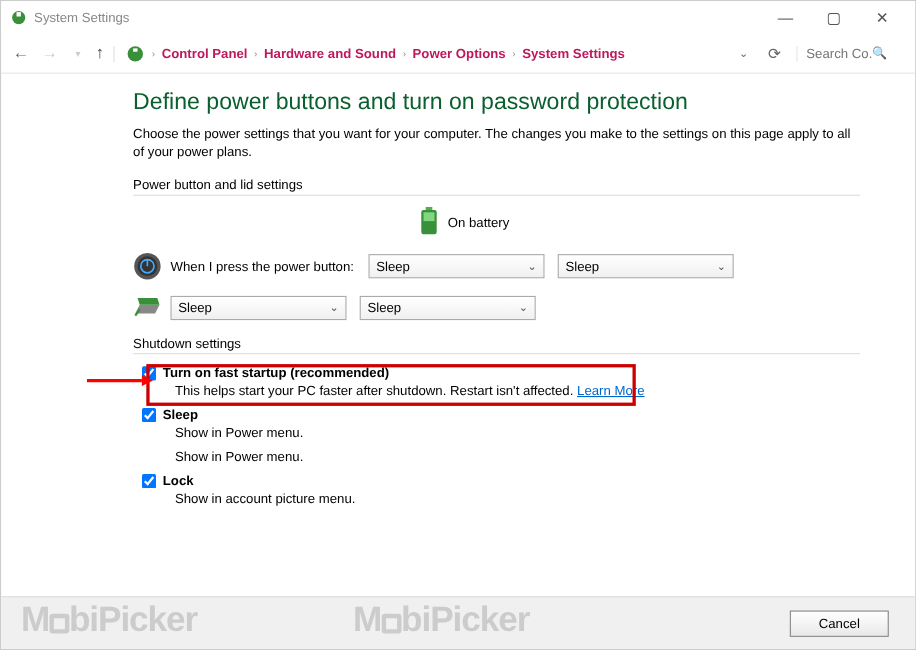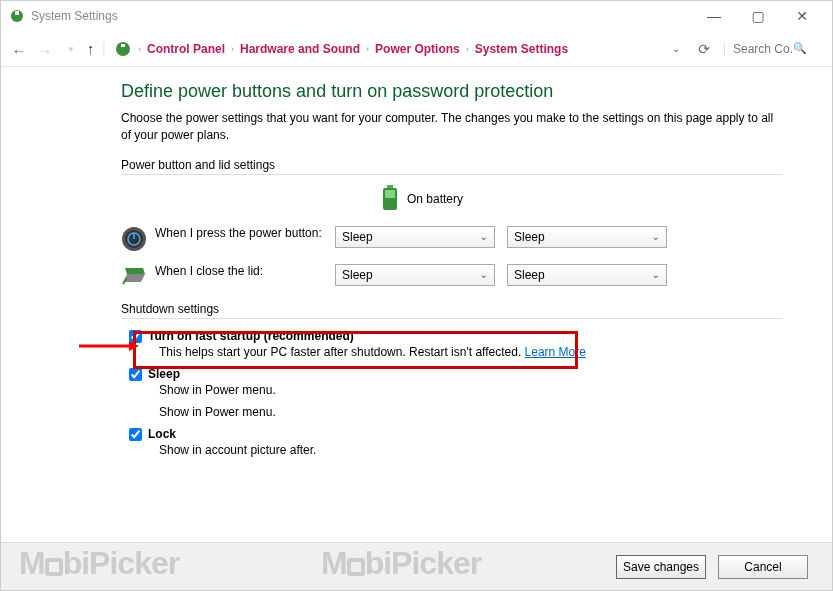"Define power buttons and turn" h1 { font-size: 18px -> 21px }
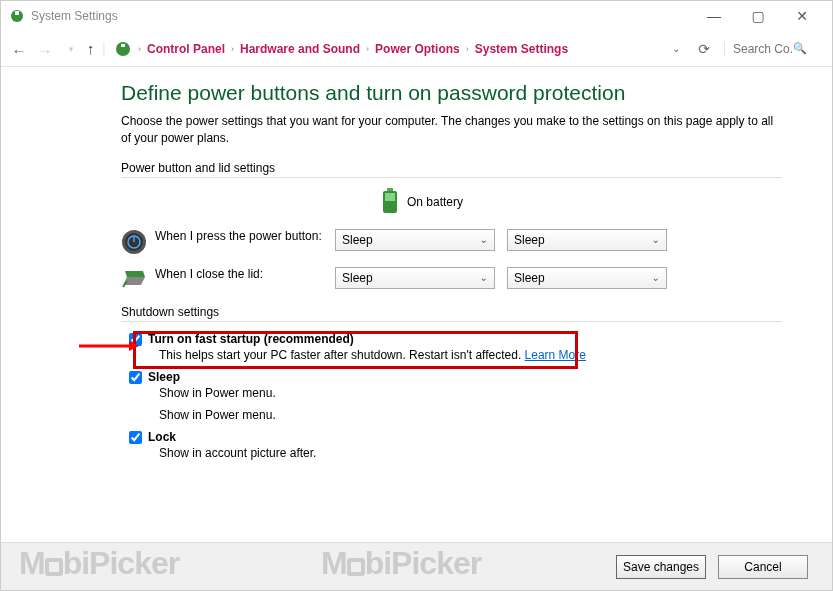"When I press the power" .setting-row { align-items: none -> center }
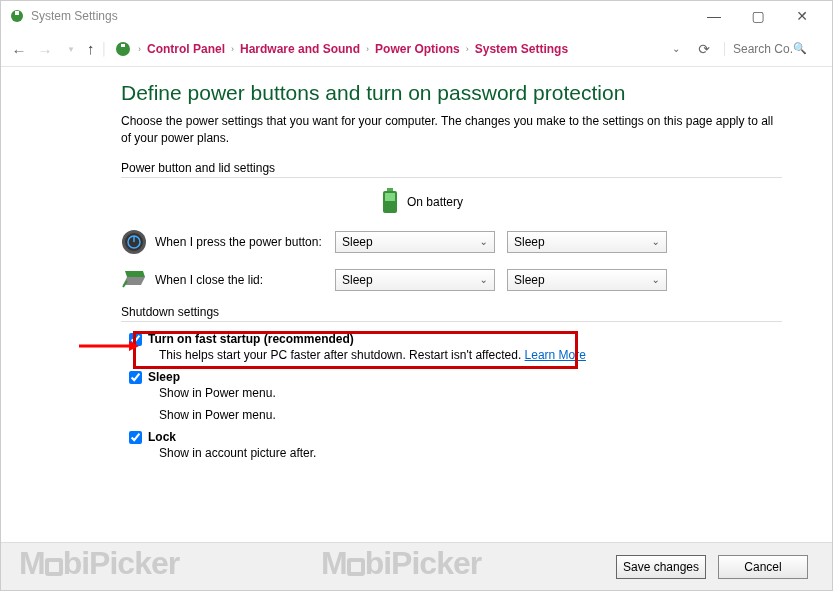"When I close the lid:" span.setting-label { html: <span>When I close the lid:</span> -> none }
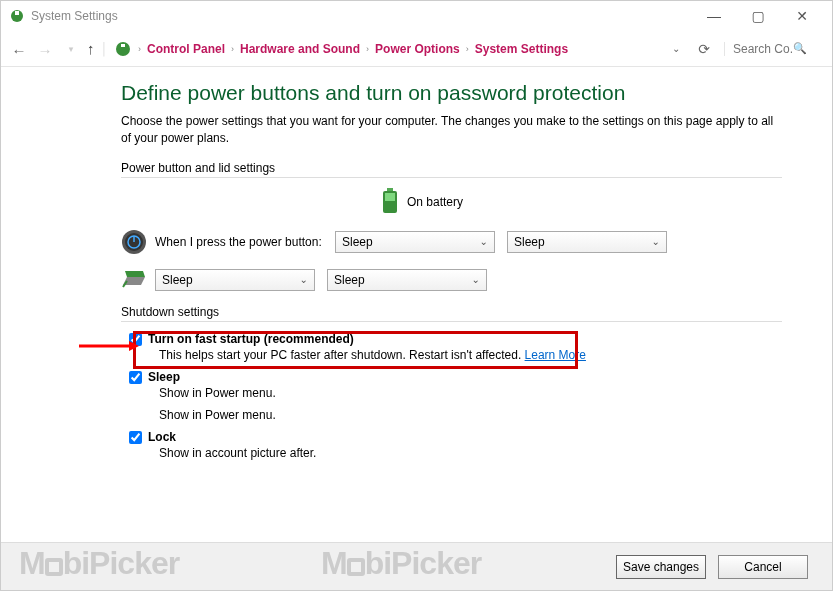"Show in account picture after." div.check-desc { text: after -> menu }
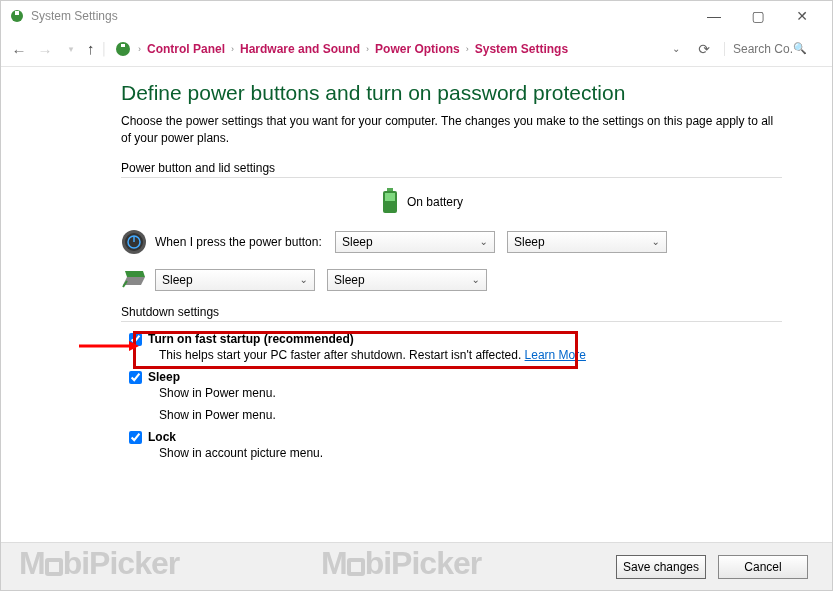"Save changes" div.btn { html: <div>Save changes</div> -> none }
